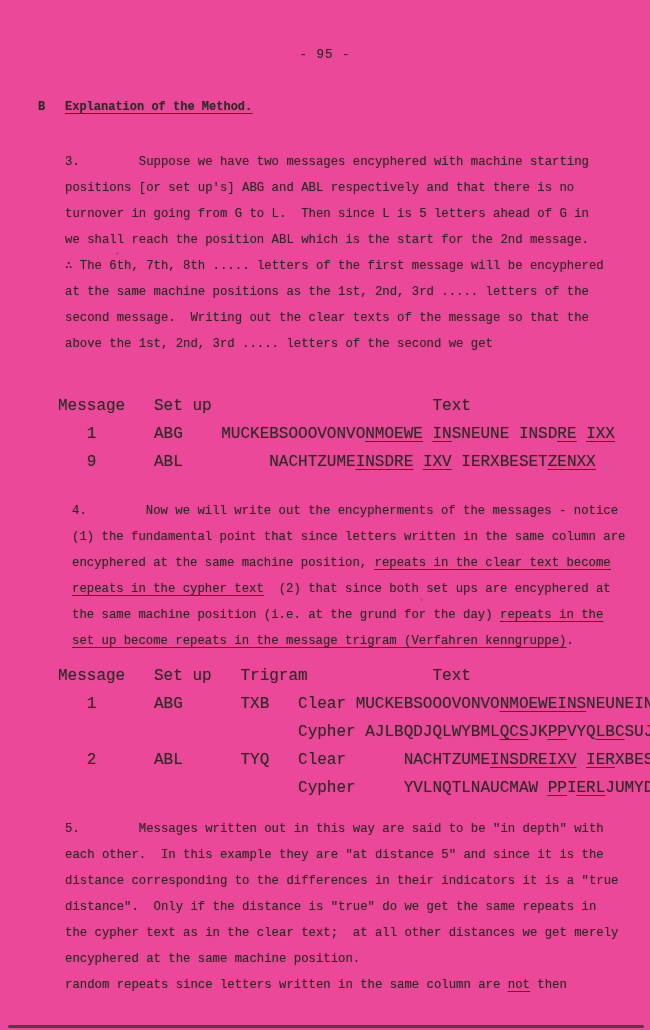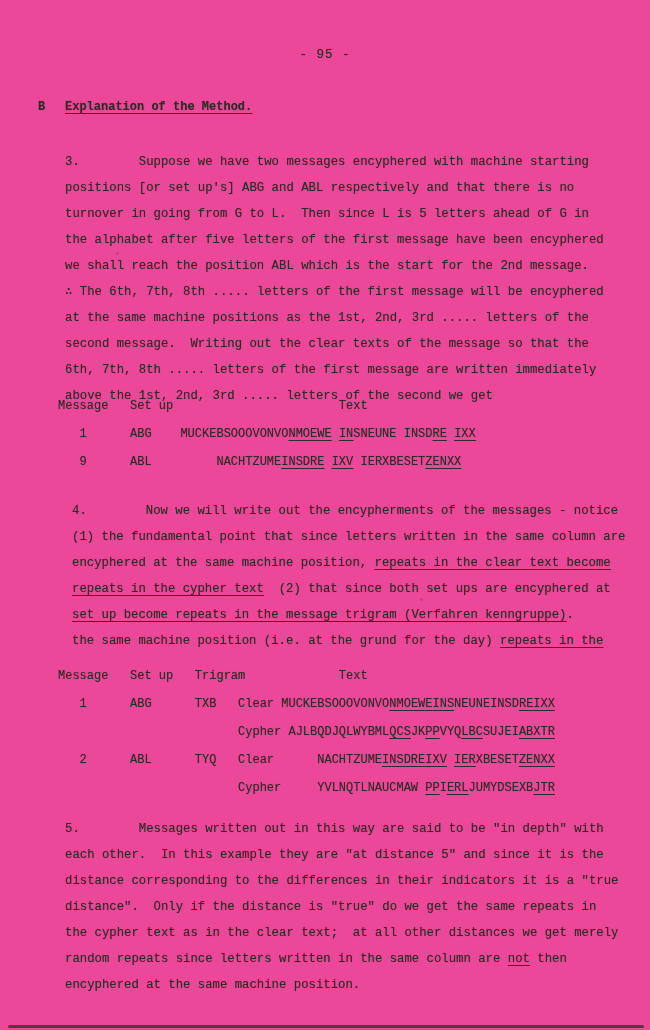"the alphabet after five letters" div.tl { html: <div><span>the alphabet after five letters of the first message have been encyphered</span></div> -> none }
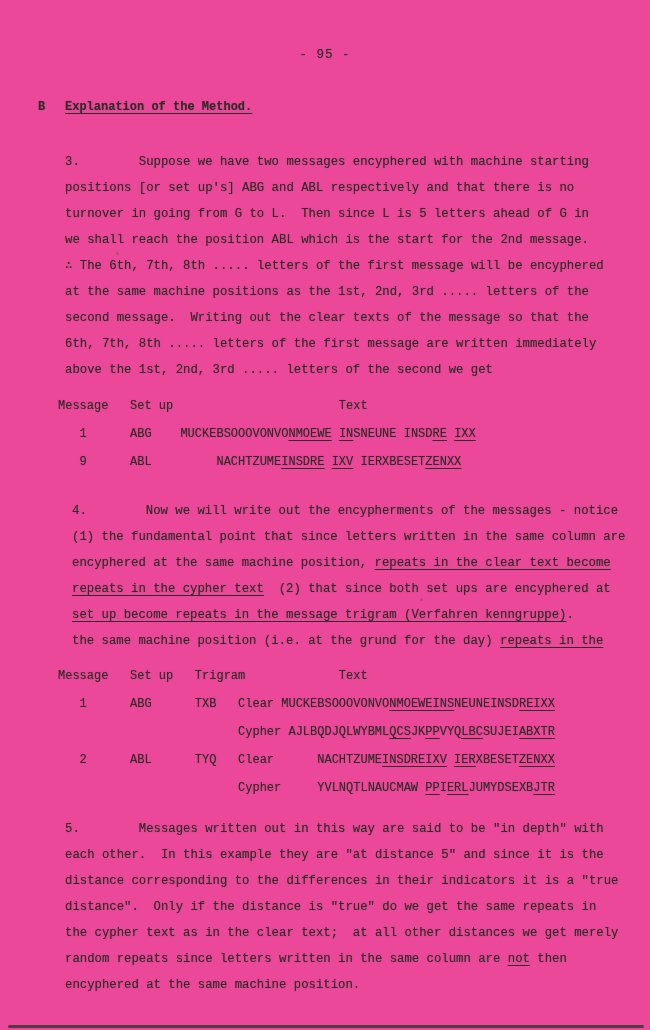"6th, 7th, 8th ..... letters" div.tl { html: <div><span>6th, 7th, 8th ..... letters of the first message are written immediately</span></div> -> none }
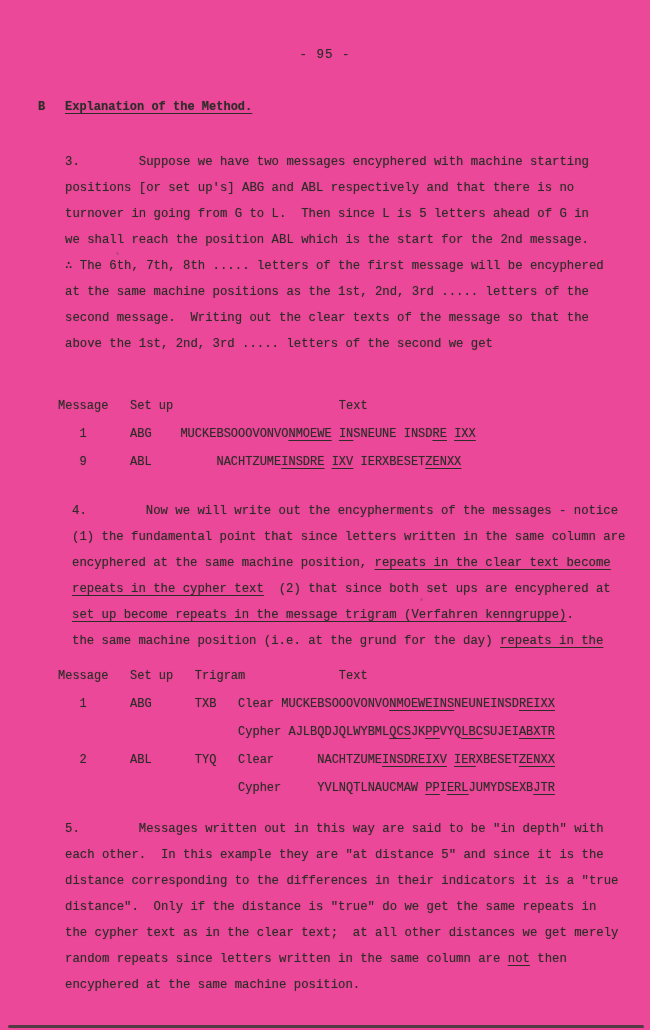"Message Set up Text" .msg-table { font-size: 12px -> 16px }
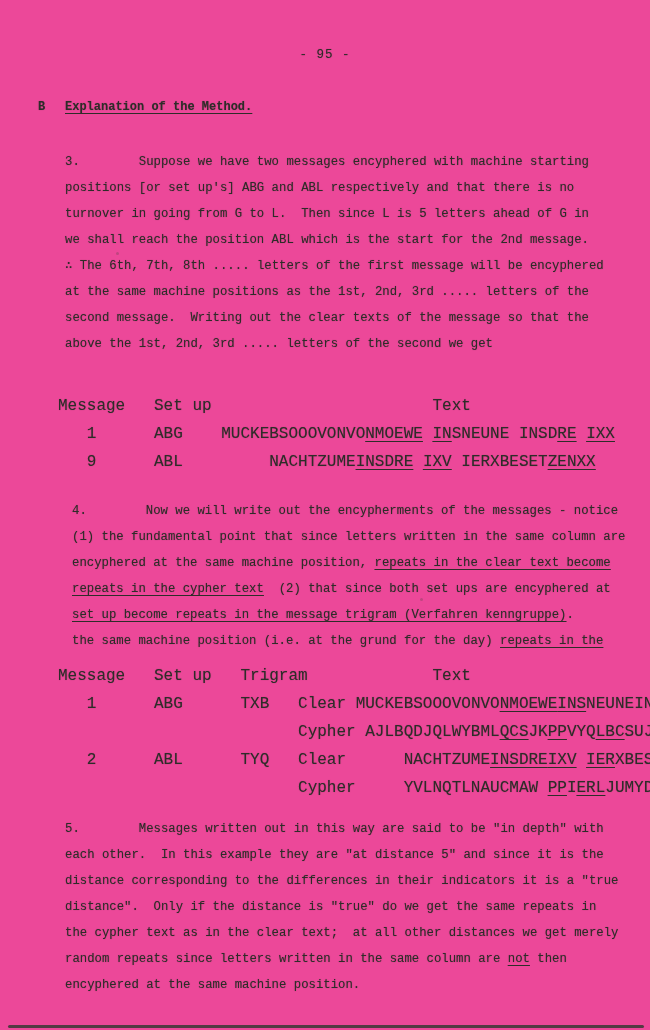"set up become repeats in" div.tl { order: before "the same machine position (i.e." -> after "the same machine position (i.e." }
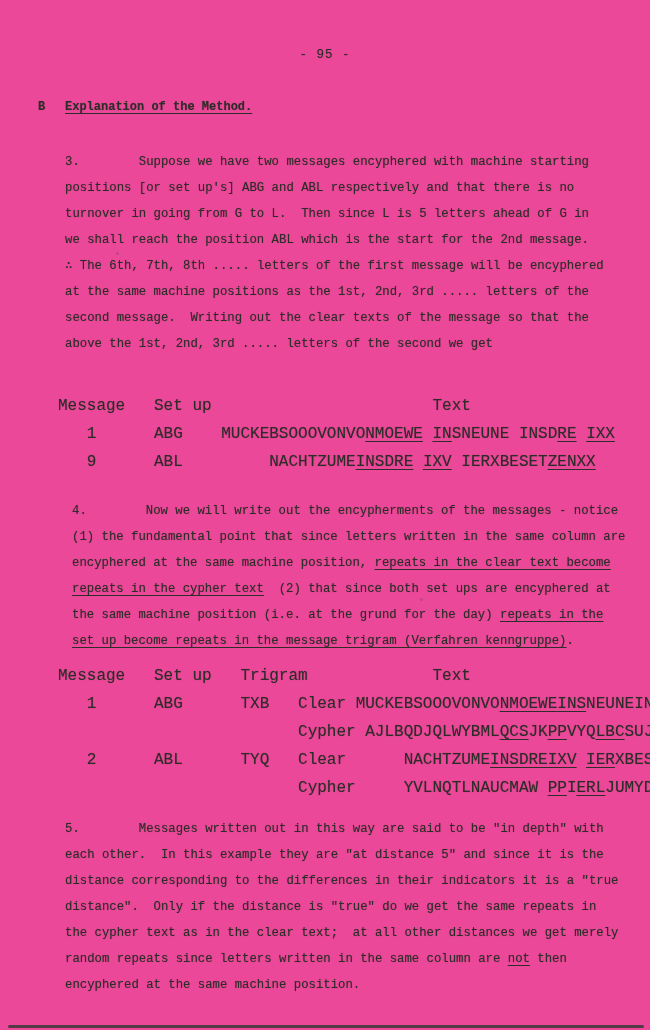"random repeats since letters written" div.tl { order: before "encyphered at the same machine position." -> after "encyphered at the same machine position." }
